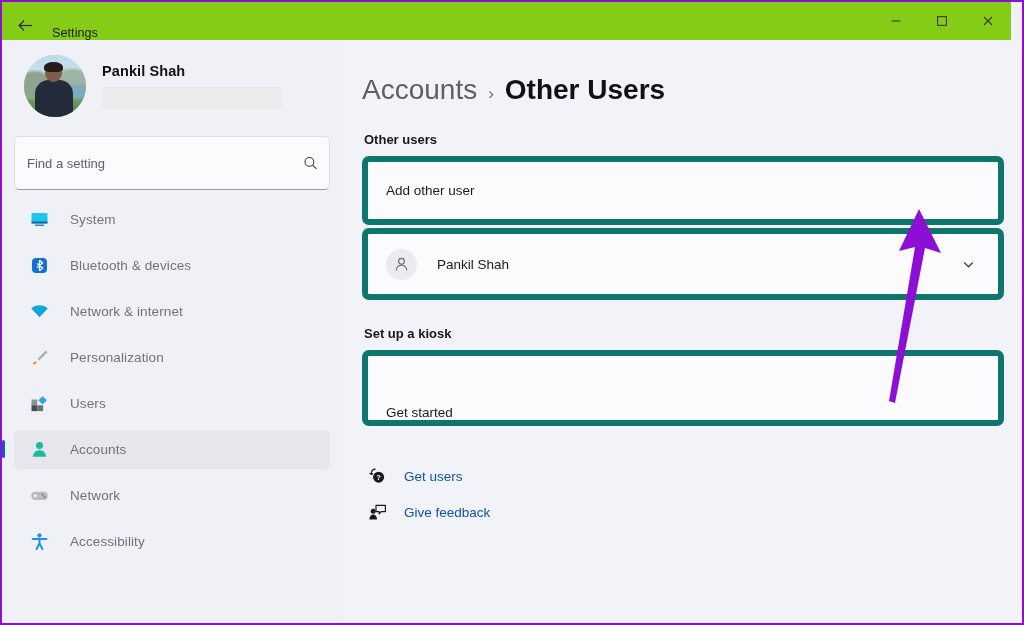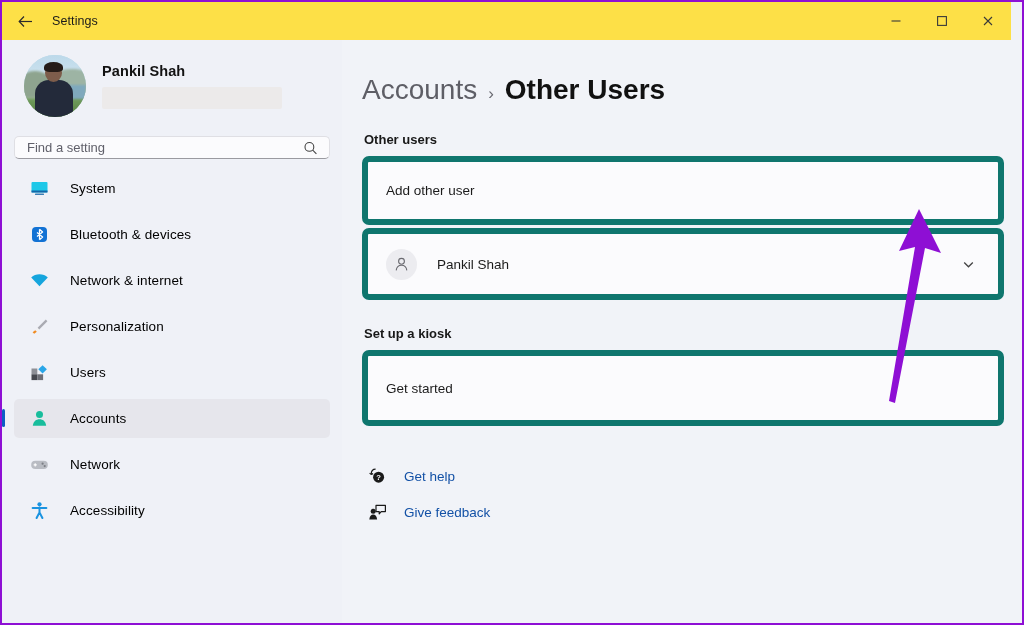"Settings" .titlebar { align-items: center -> flex-end; background: #fde047 -> #84cc16 }
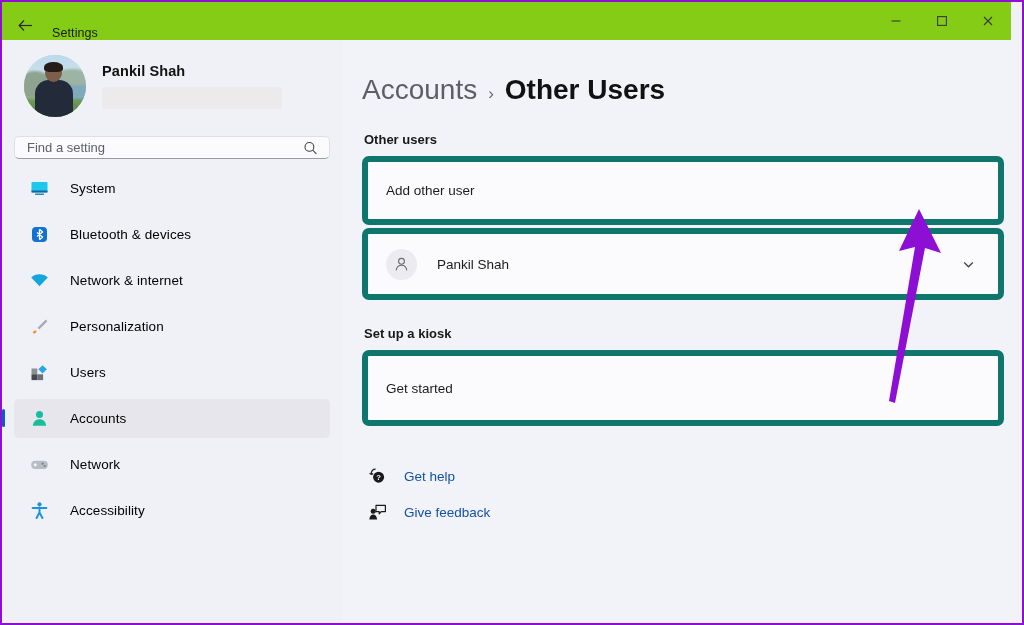"Find a setting" .searchbox { height: 23px -> 54px }
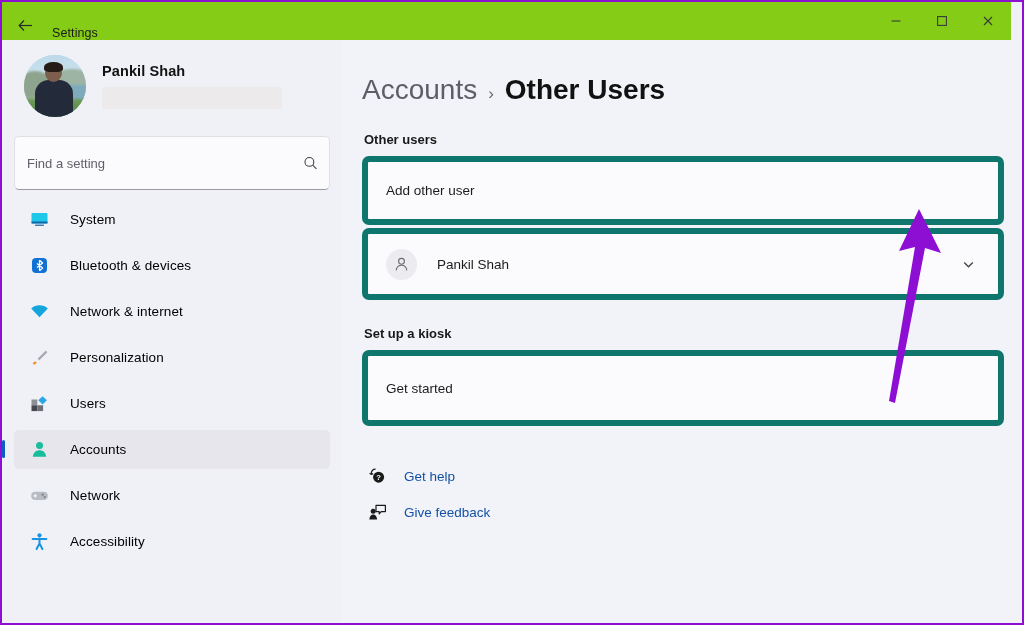"System" .navitem .nav-label { color: #000000 -> #737373 }
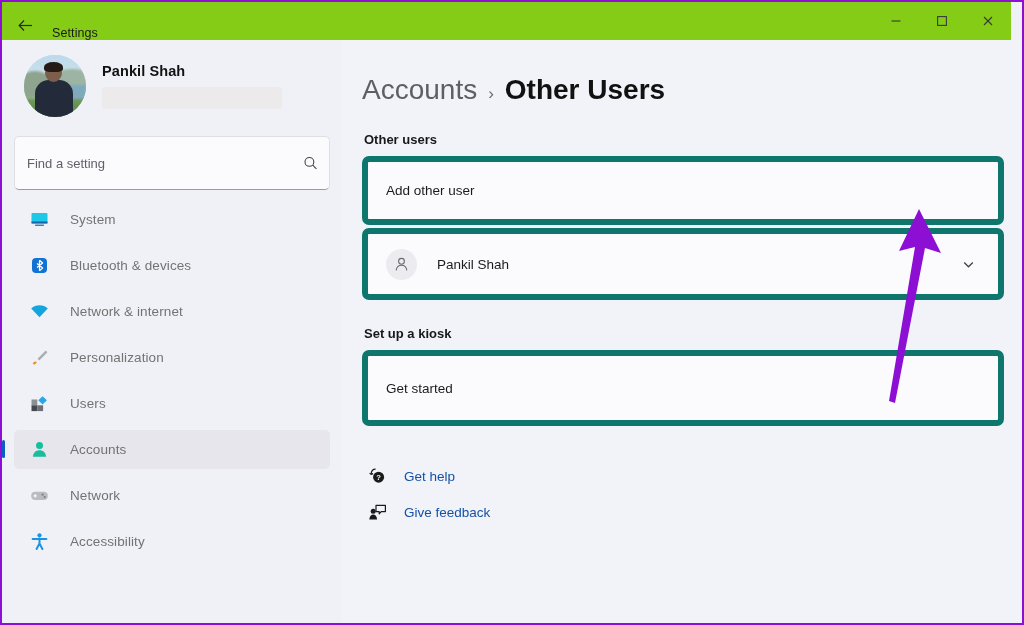"Get started" .card-kiosk { align-items: none -> flex-end }
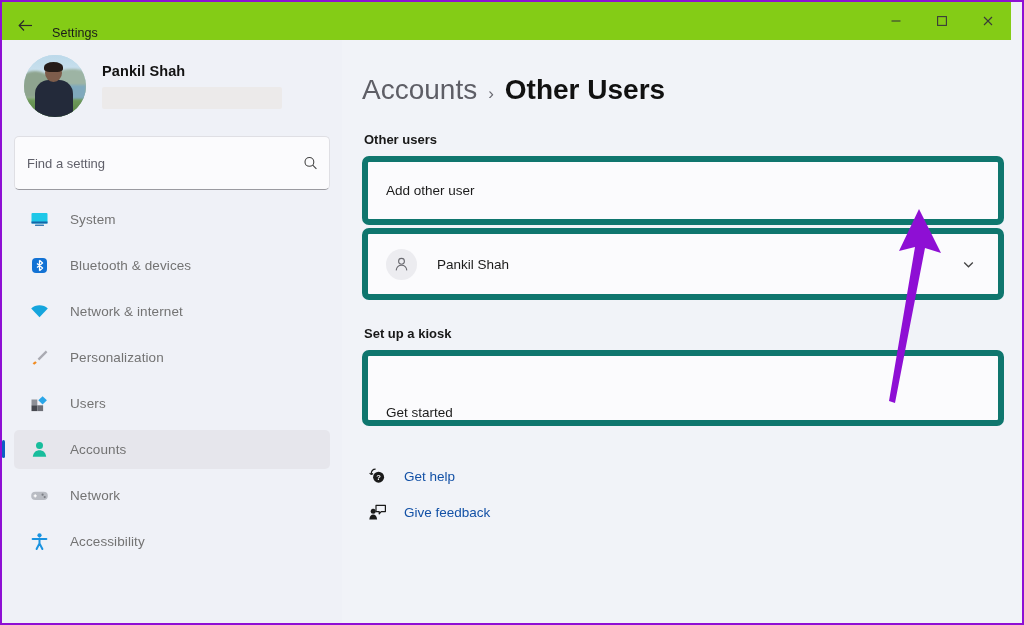"Get help" a.link-text { text: help -> users }
